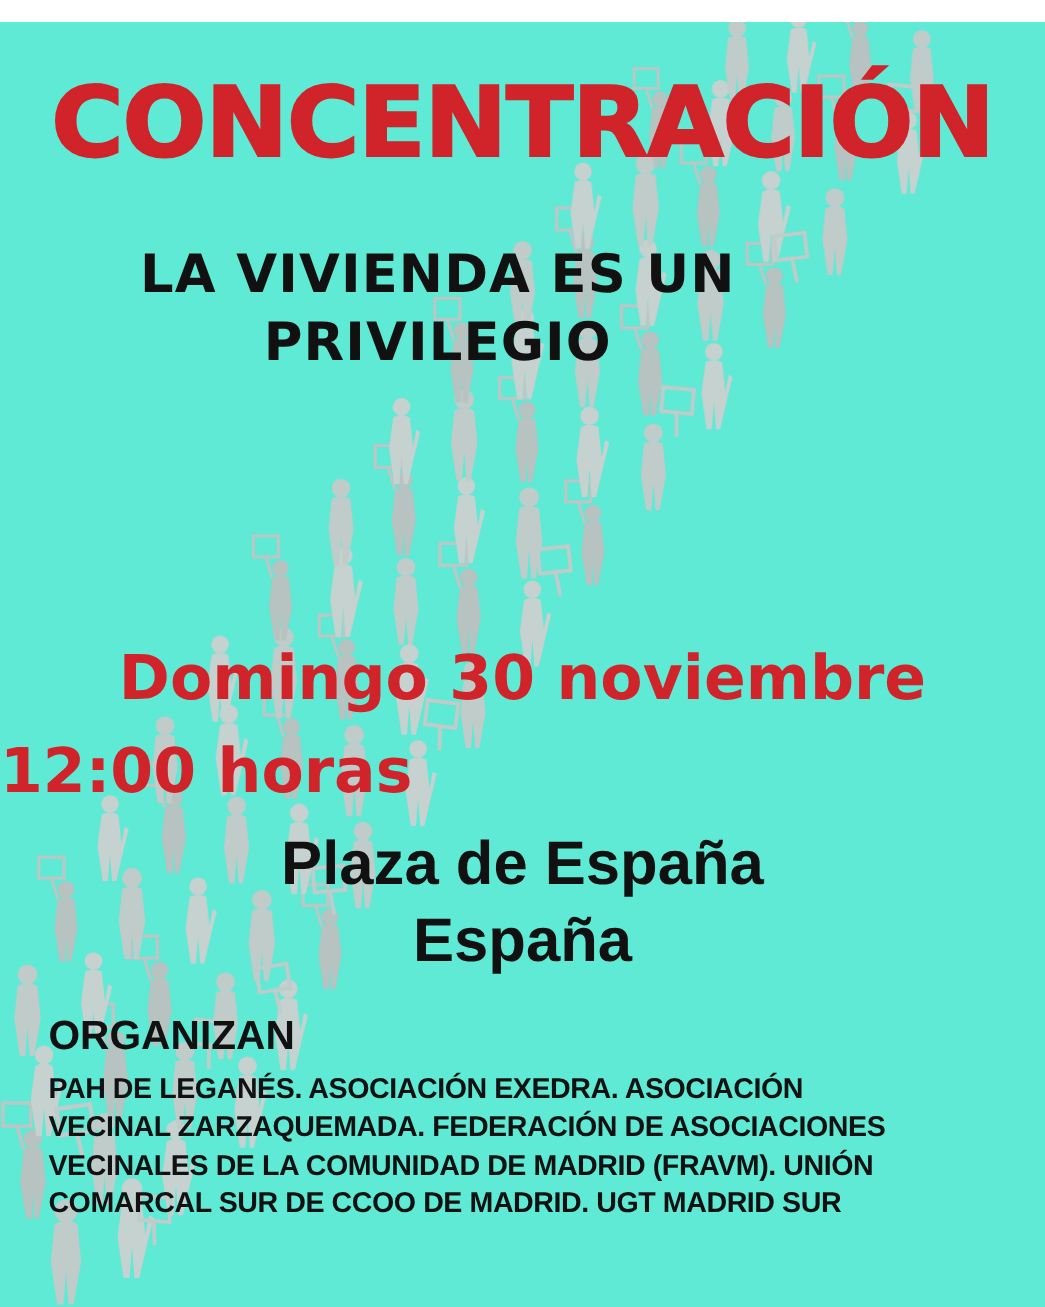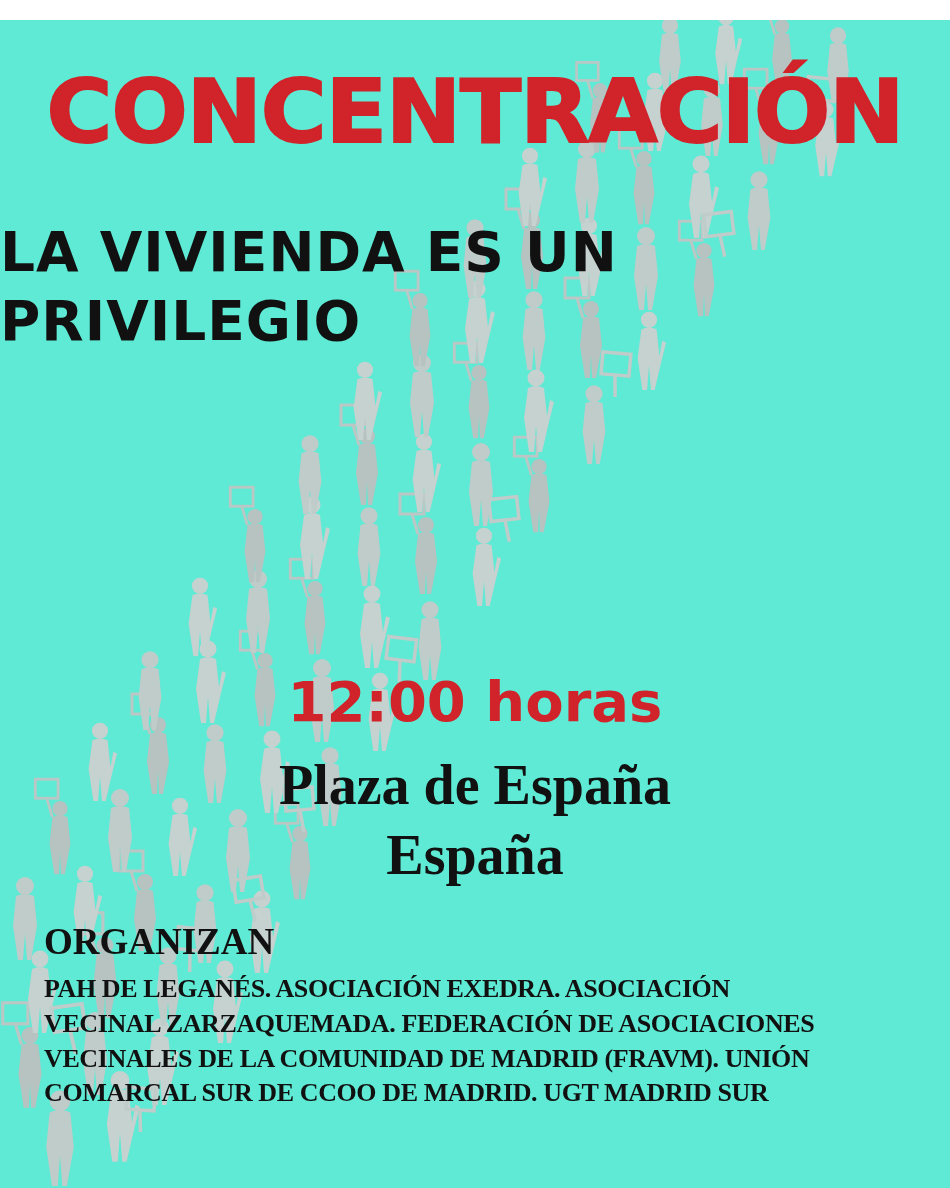"LA VIVIENDA ES UN" .slogan { font-size: 55px -> 48px; text-align: left -> center }
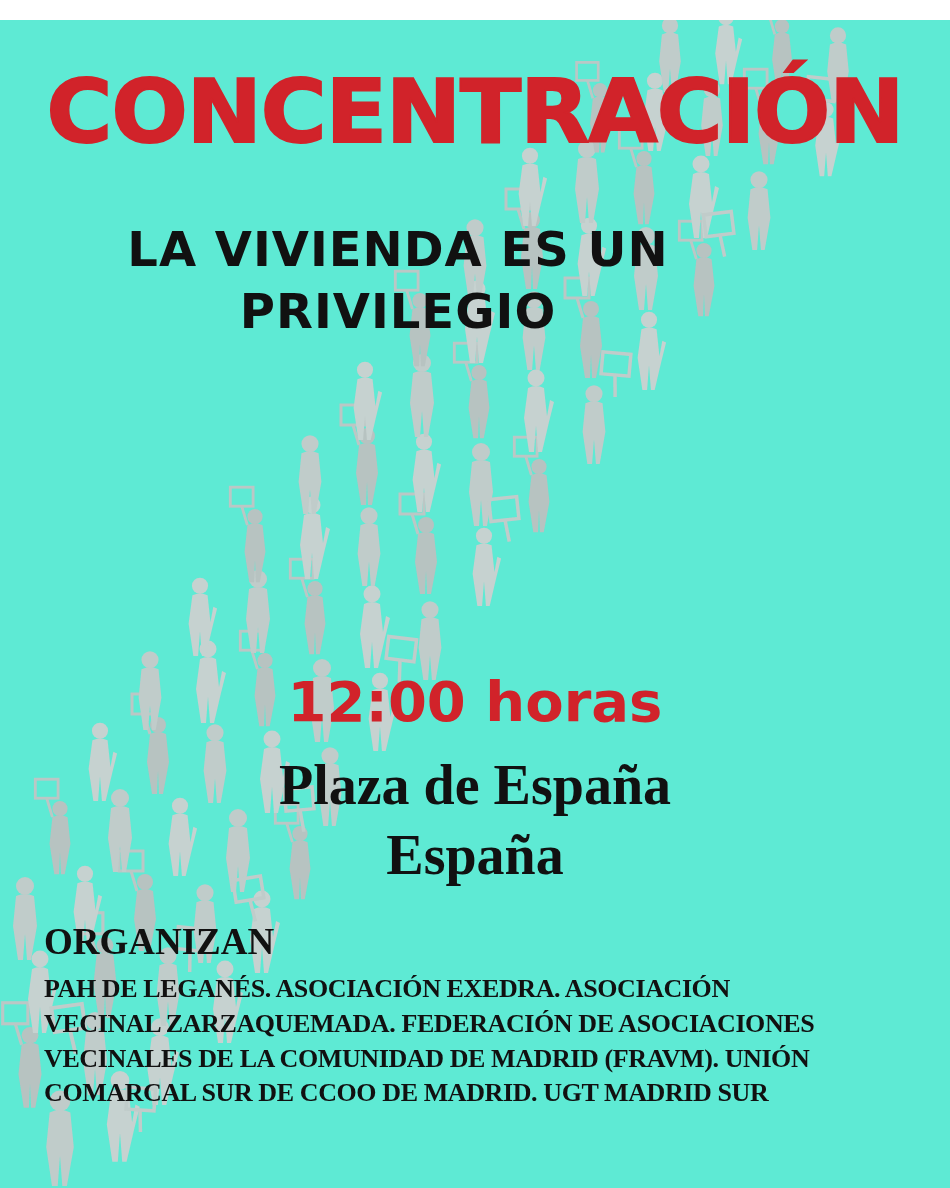"Domingo 30 noviembre" div.date-line { html: none -> <div>Domingo 30 noviembre</div> }
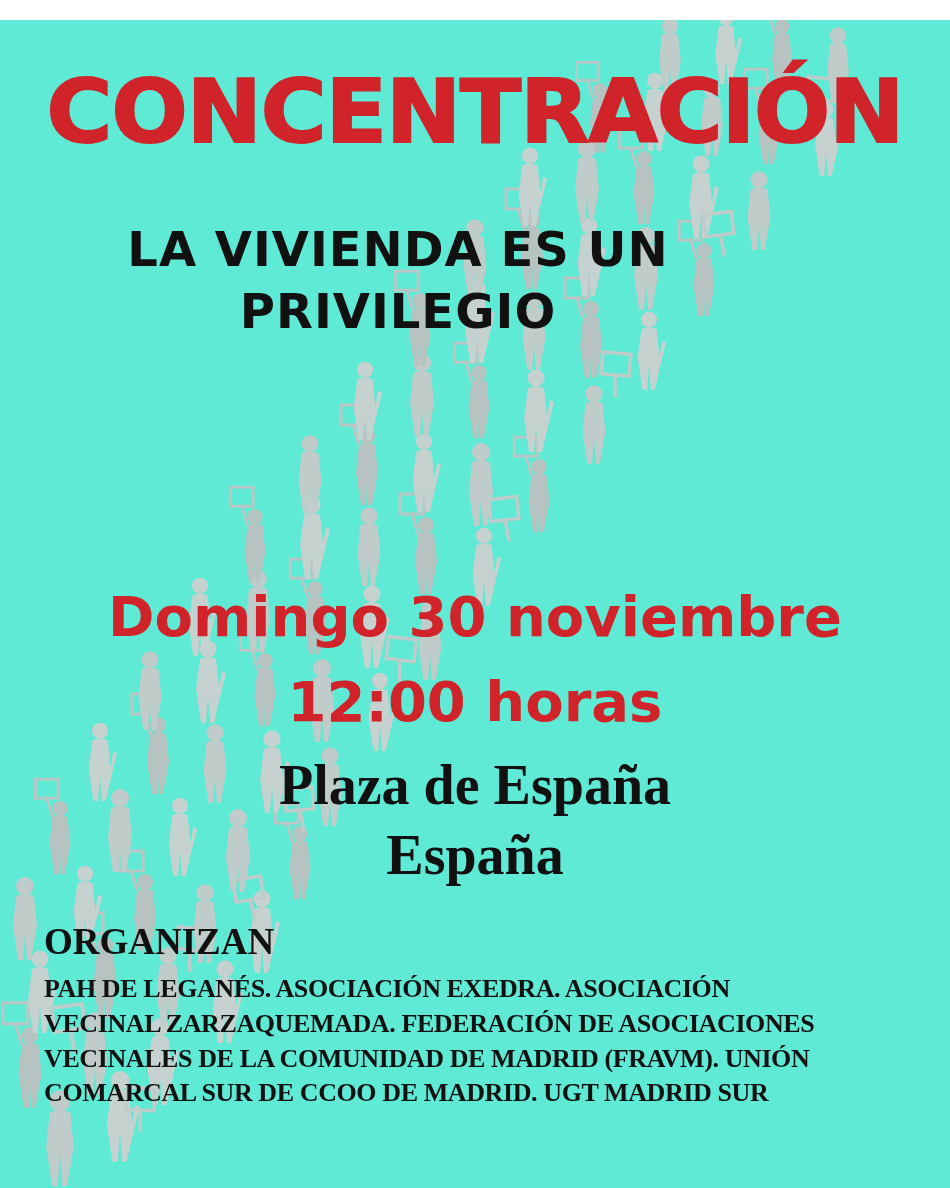"12:00 horas" .time-line { text-align: center -> none }
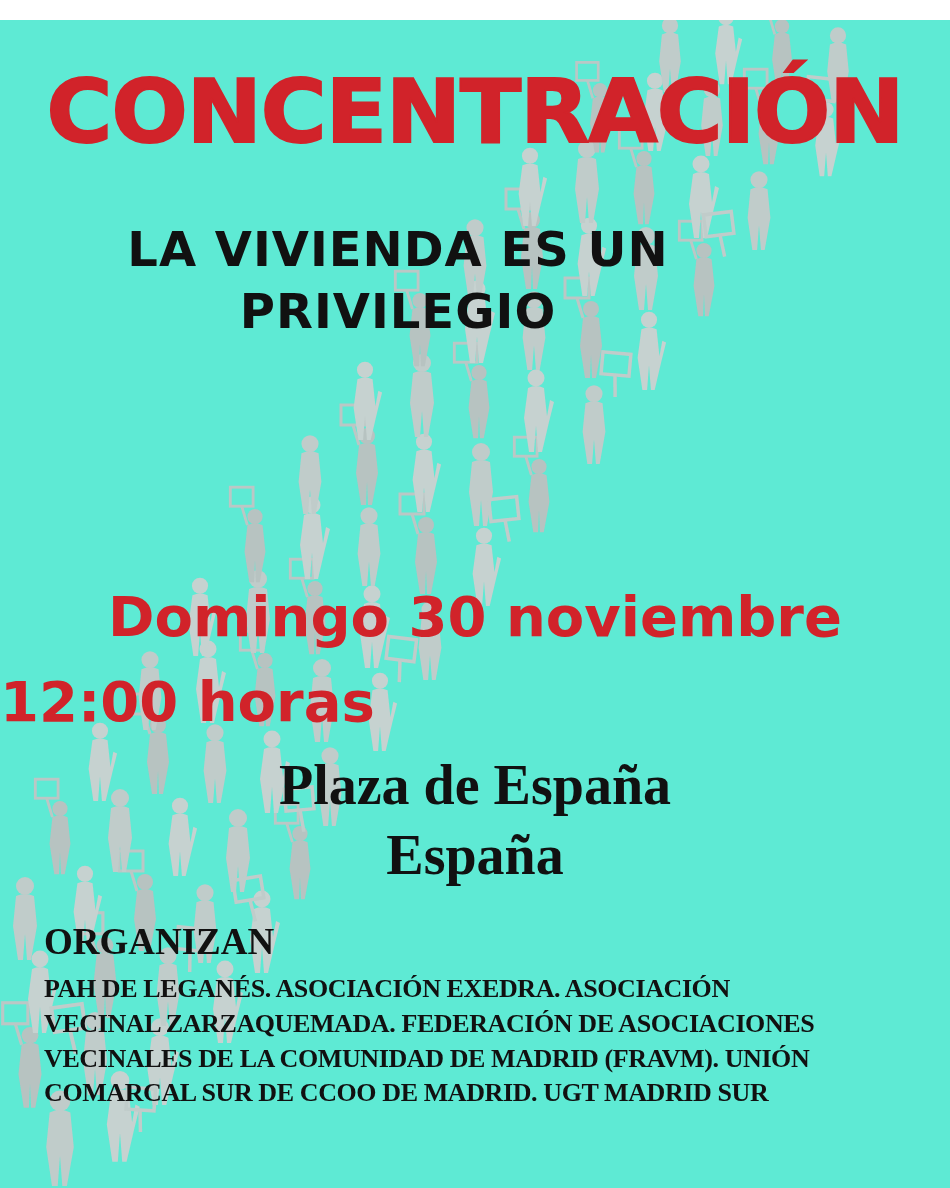"Plaza de España" .place { font-family: Liberation Serif, serif -> Liberation Sans, sans-serif }
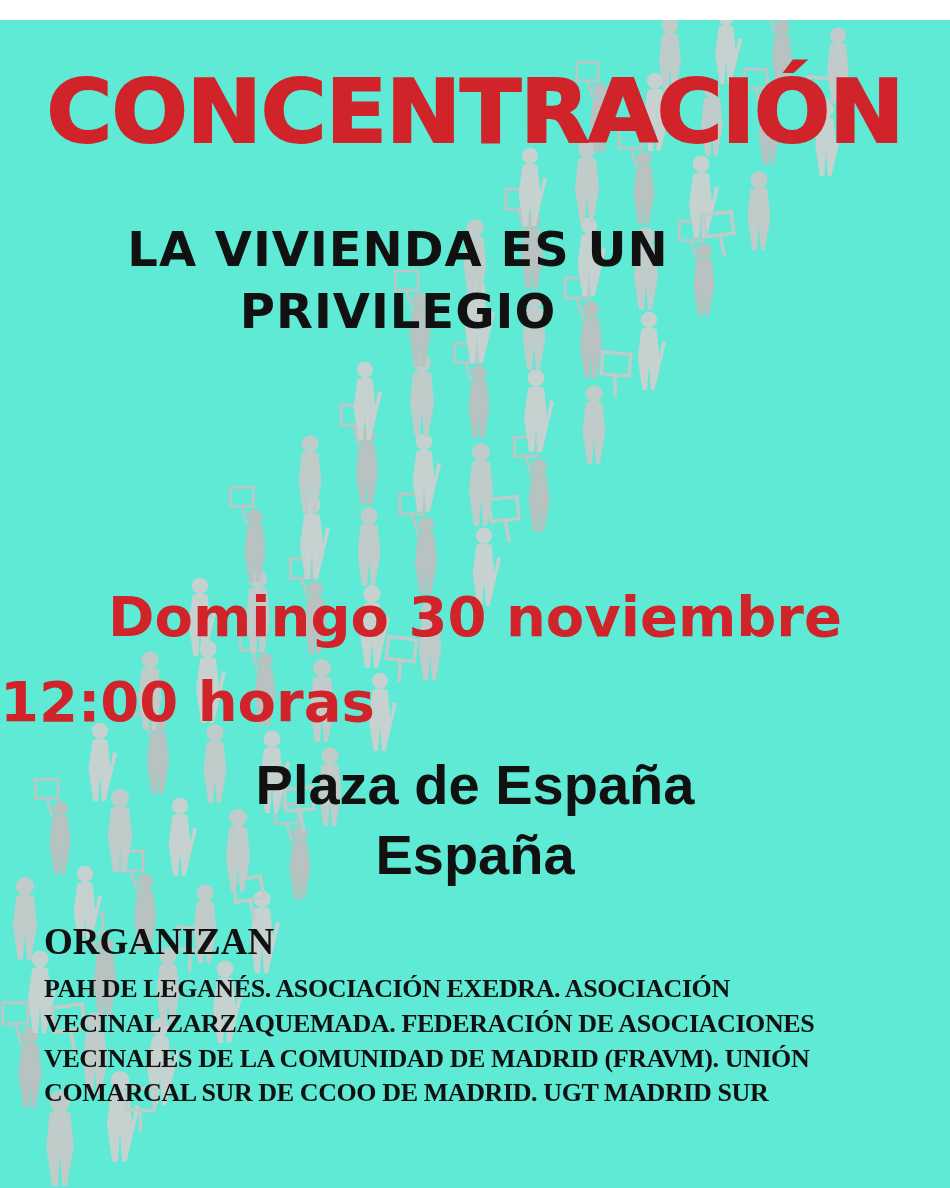"ORGANIZAN" .organizers { font-family: Liberation Serif, serif -> Liberation Sans, sans-serif }
